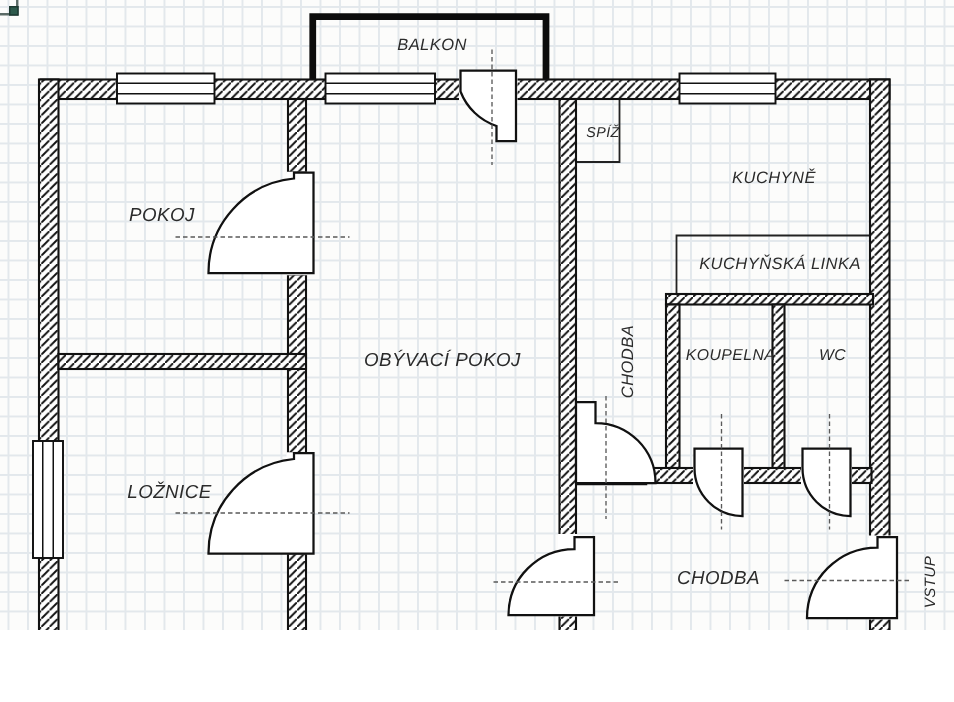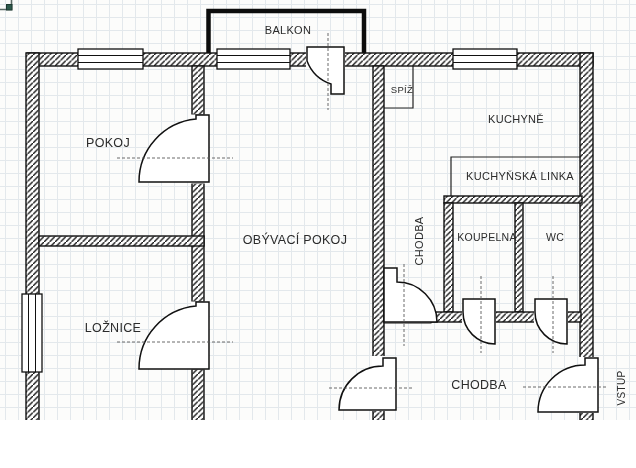"BALKON" #stage { font-style: none -> italic }
